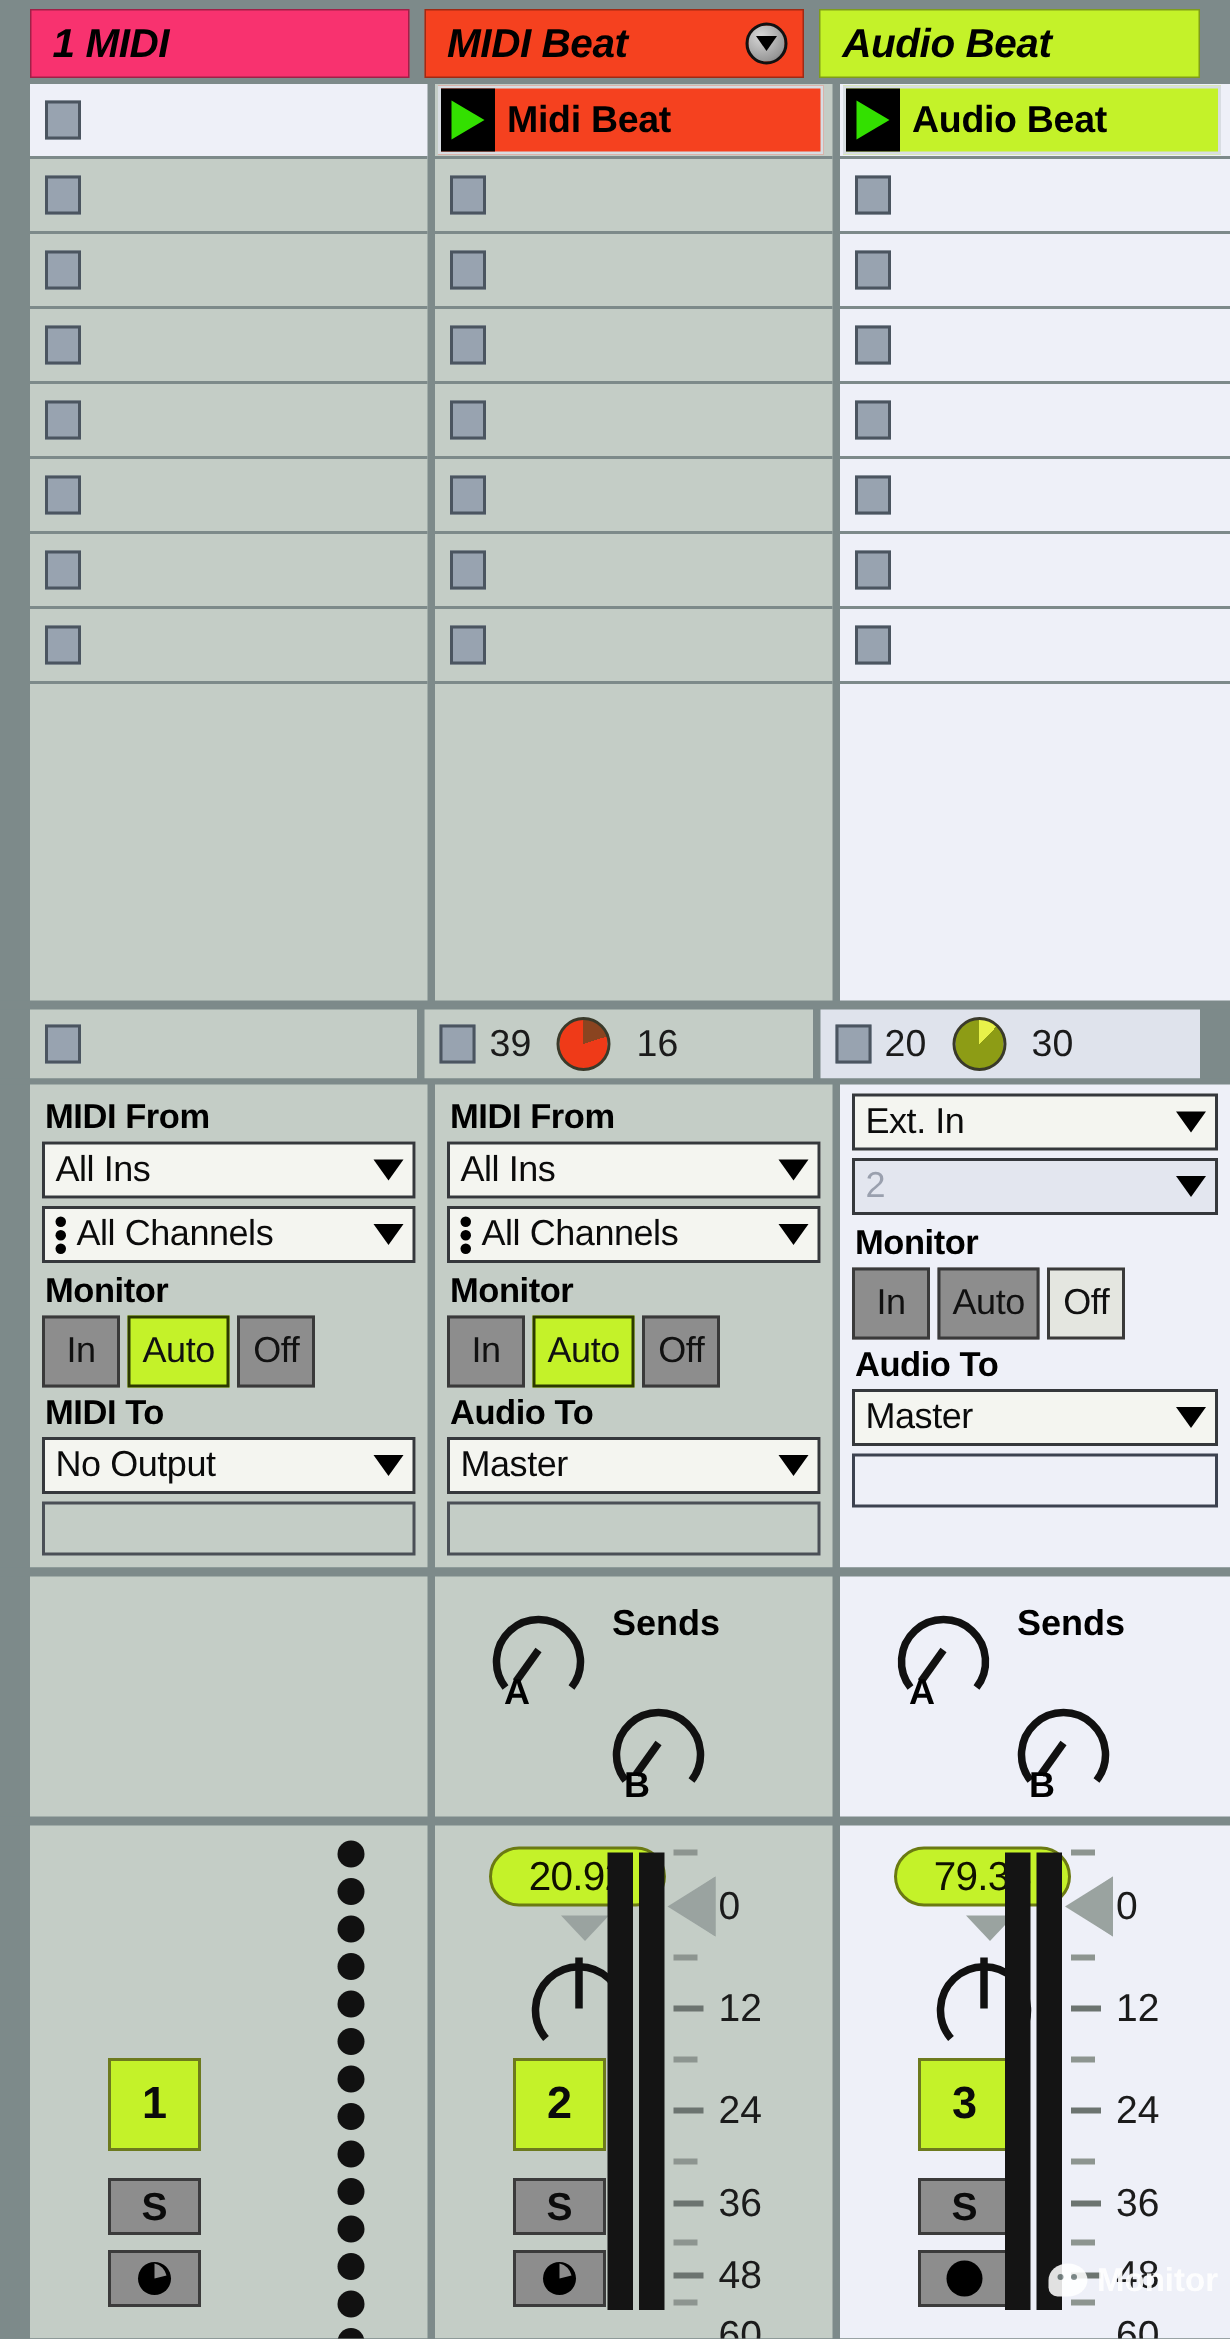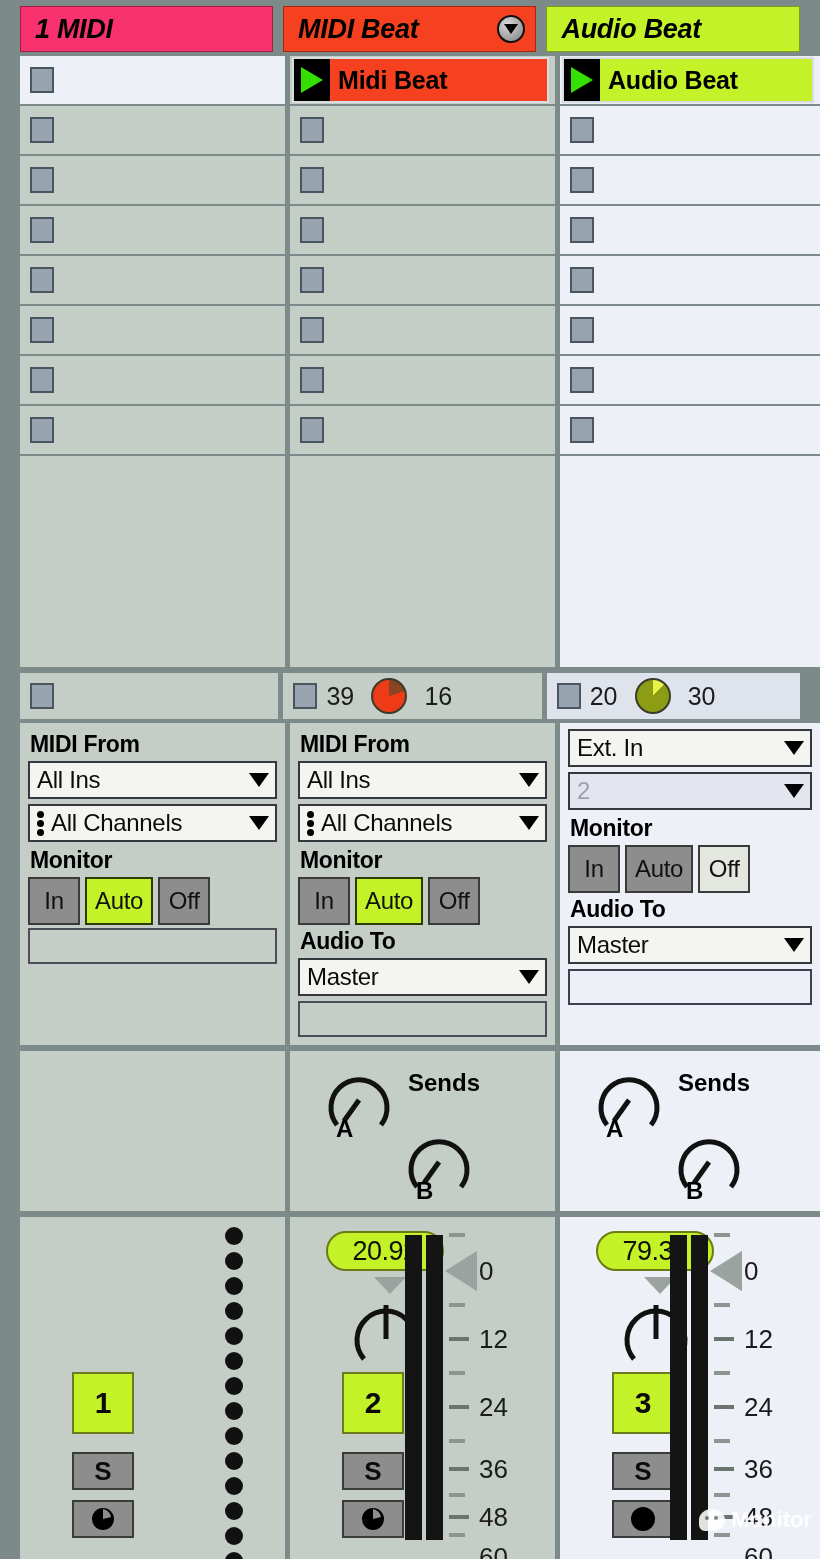"MIDI To" div.io-label { html: none -> <div>MIDI To</div> }
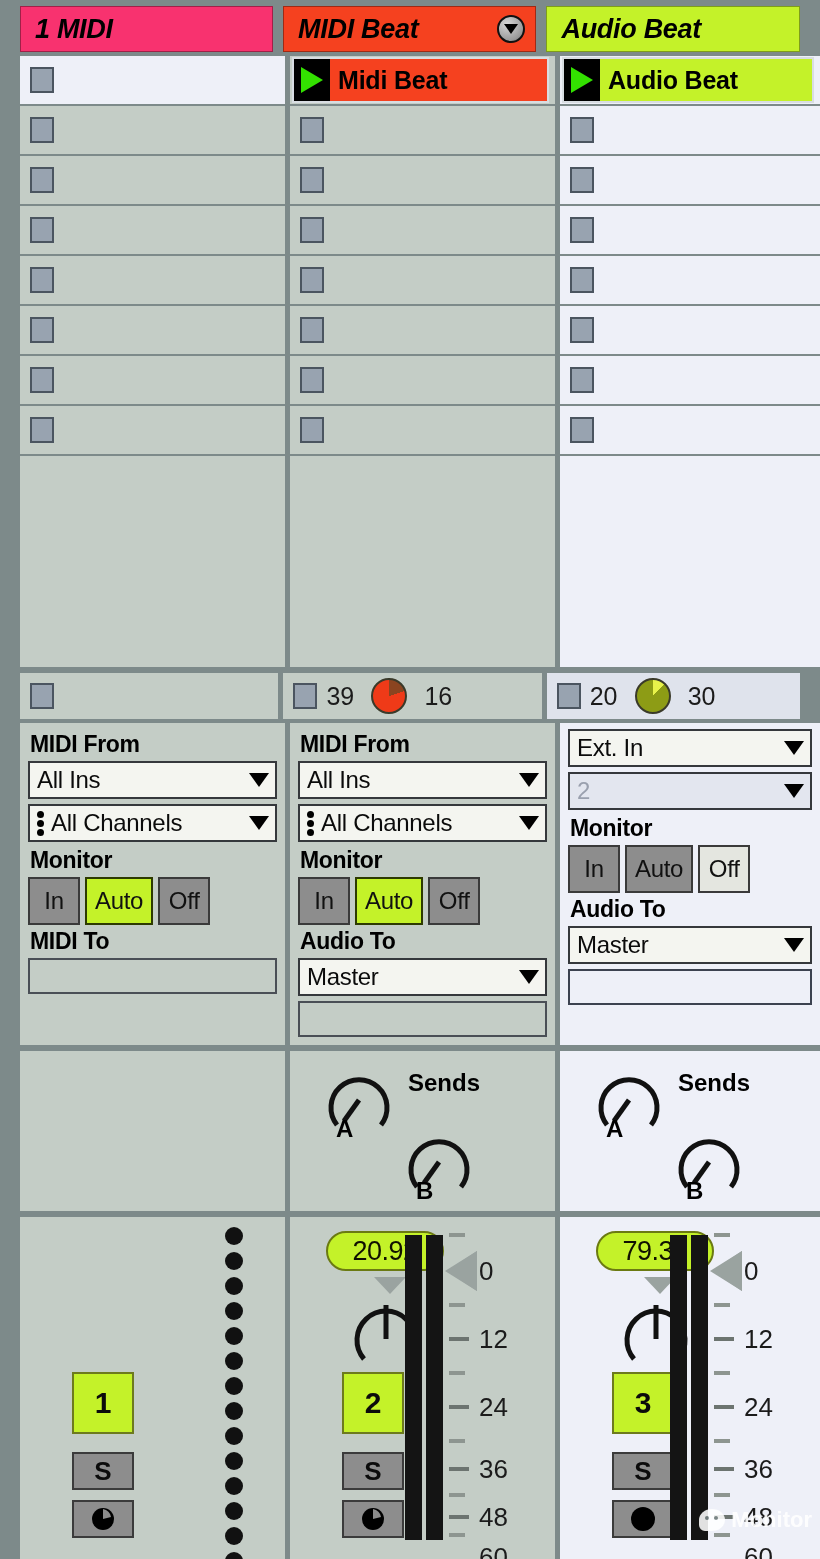"No Output" div.chooser { html: none -> <div> <span>No Output</span> <span></span> </div> }
